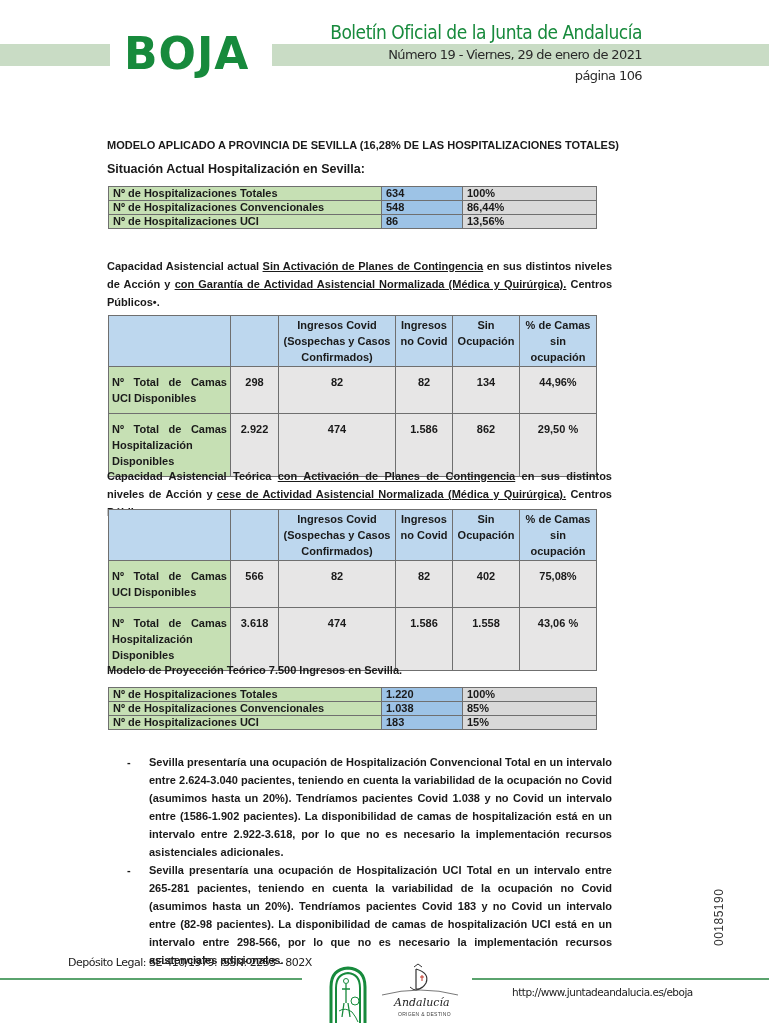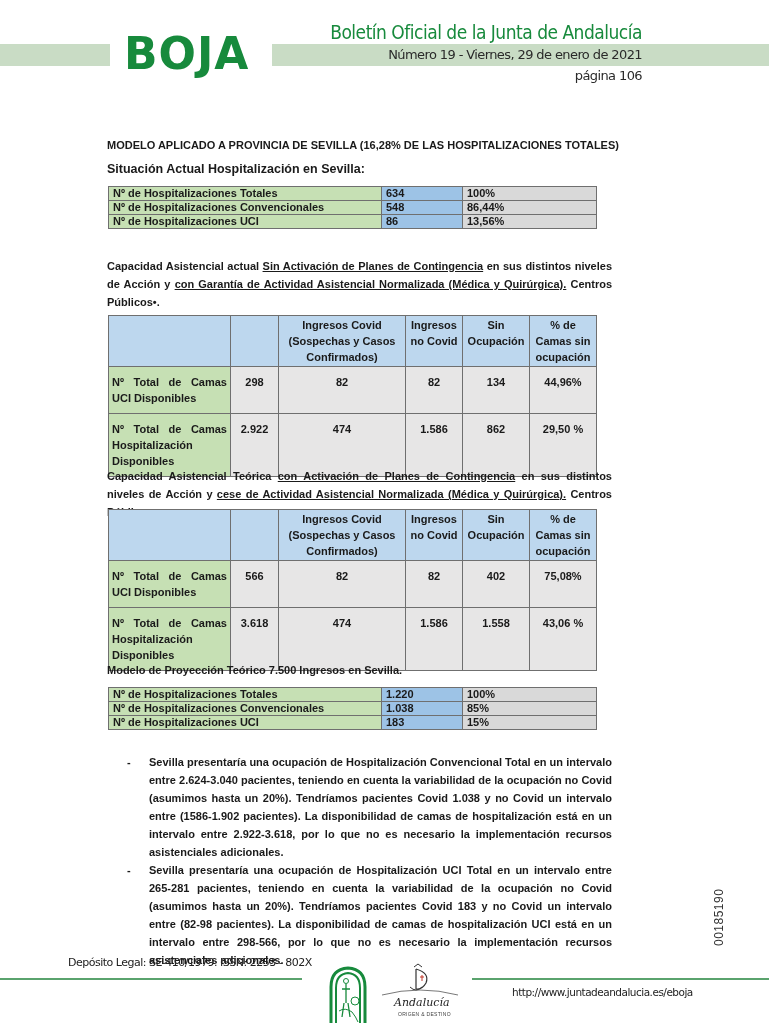"Ingresos Covid (Sospechas y Casos" .t-big .c2 { width: 127px -> 117px }
